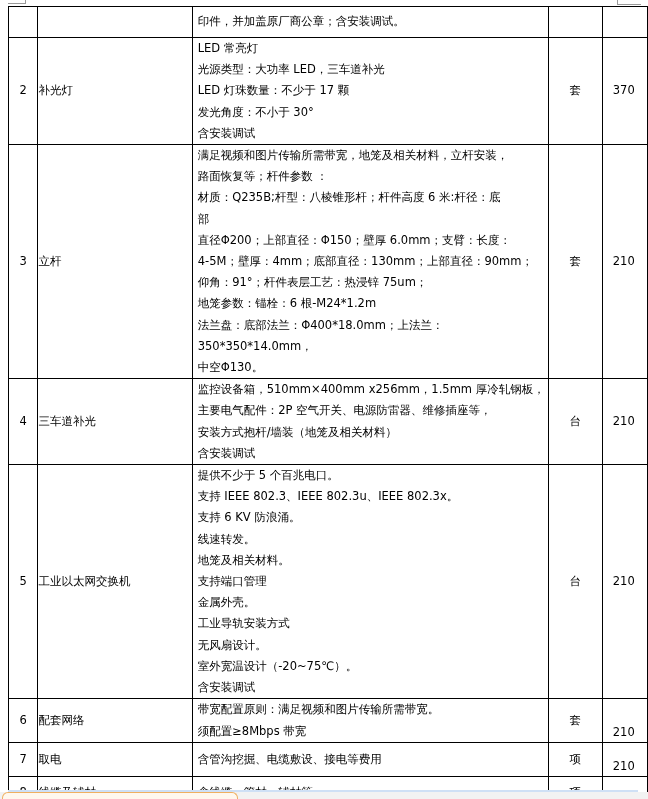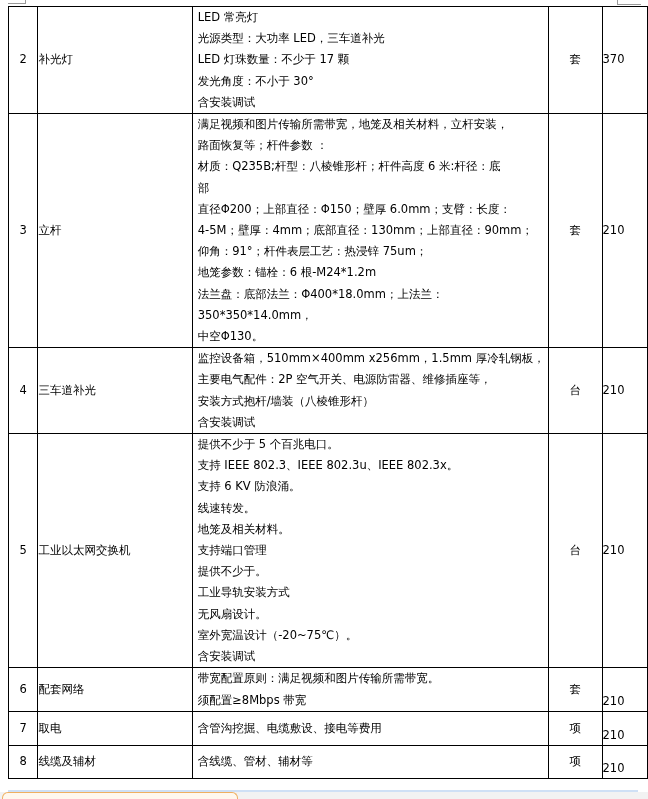"印件，并加盖原厂商公章；含安装调试。" tr { html: none -> <tr> <td></td> <td></td> <td> <span>印件，并加盖原厂商公章；含安装调试。</span> </td> <td></td> <td></td> </tr> }
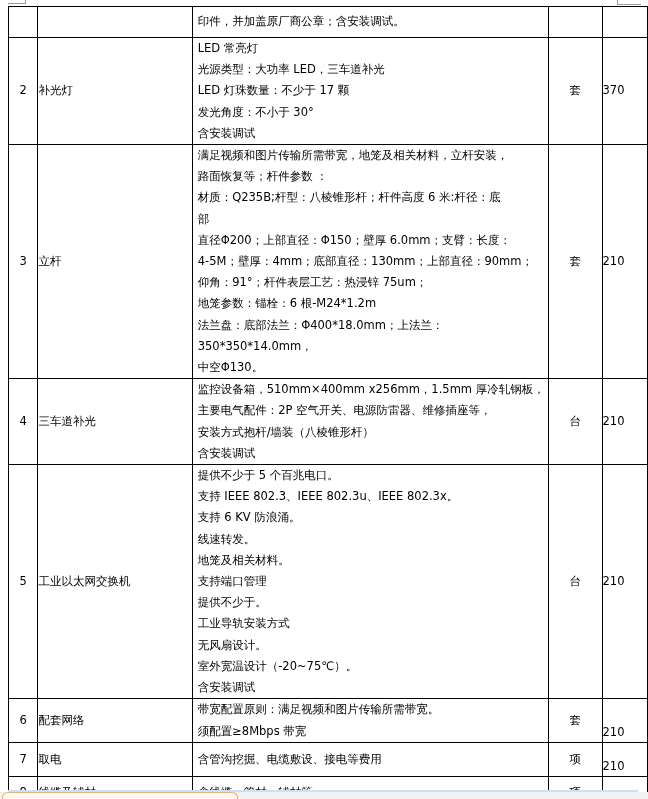"370" td.c-qty { text-align: left -> center }
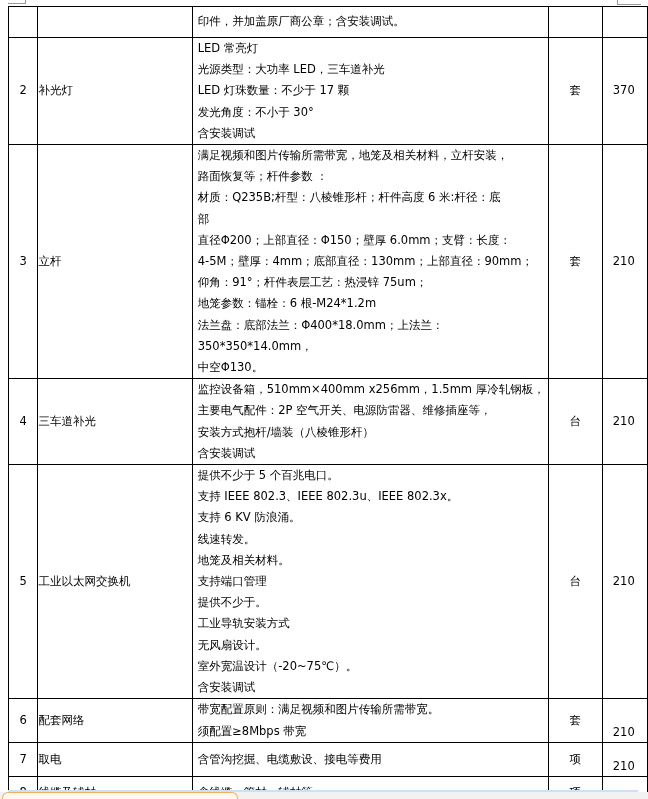"安装方式抱杆/墙装（八棱锥形杆）" span.line { text: 八棱锥形杆 -> 地笼及相关材料 }
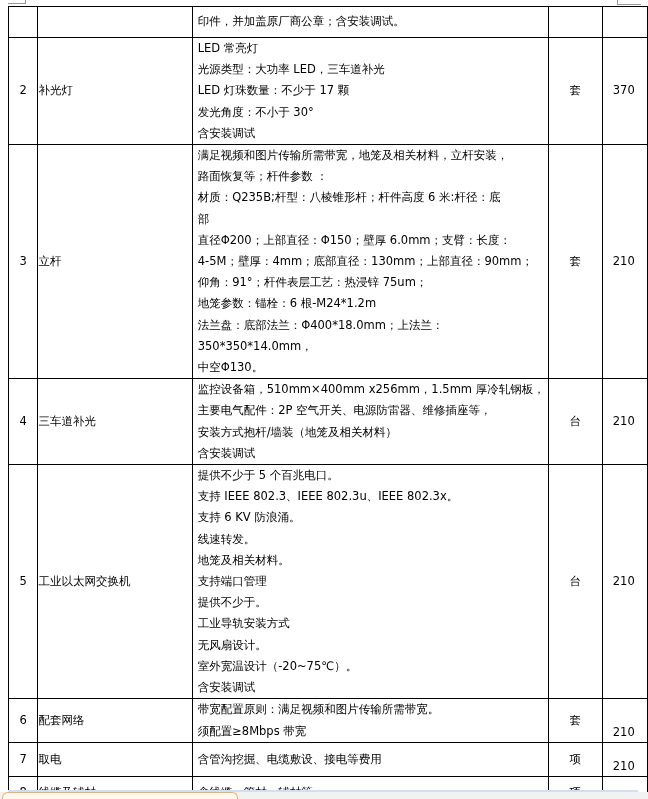"提供不少于。" span.line { text: 提供不少于 -> 金属外壳 }
